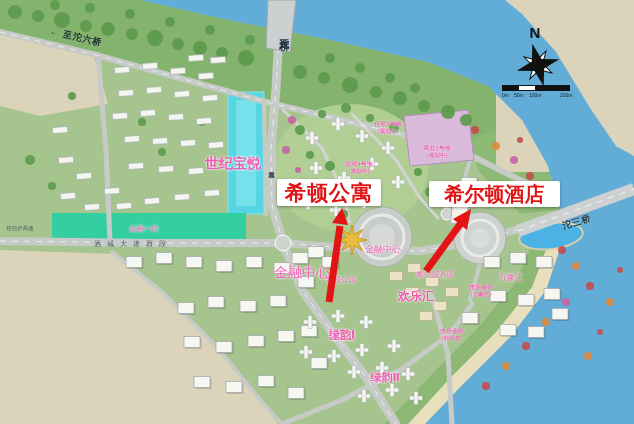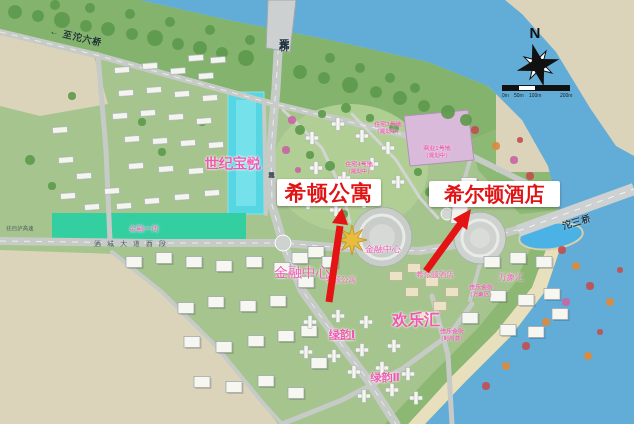"欢乐汇" div.map-label { font-size: 16px -> 12px; margin-top: 23px -> none }
